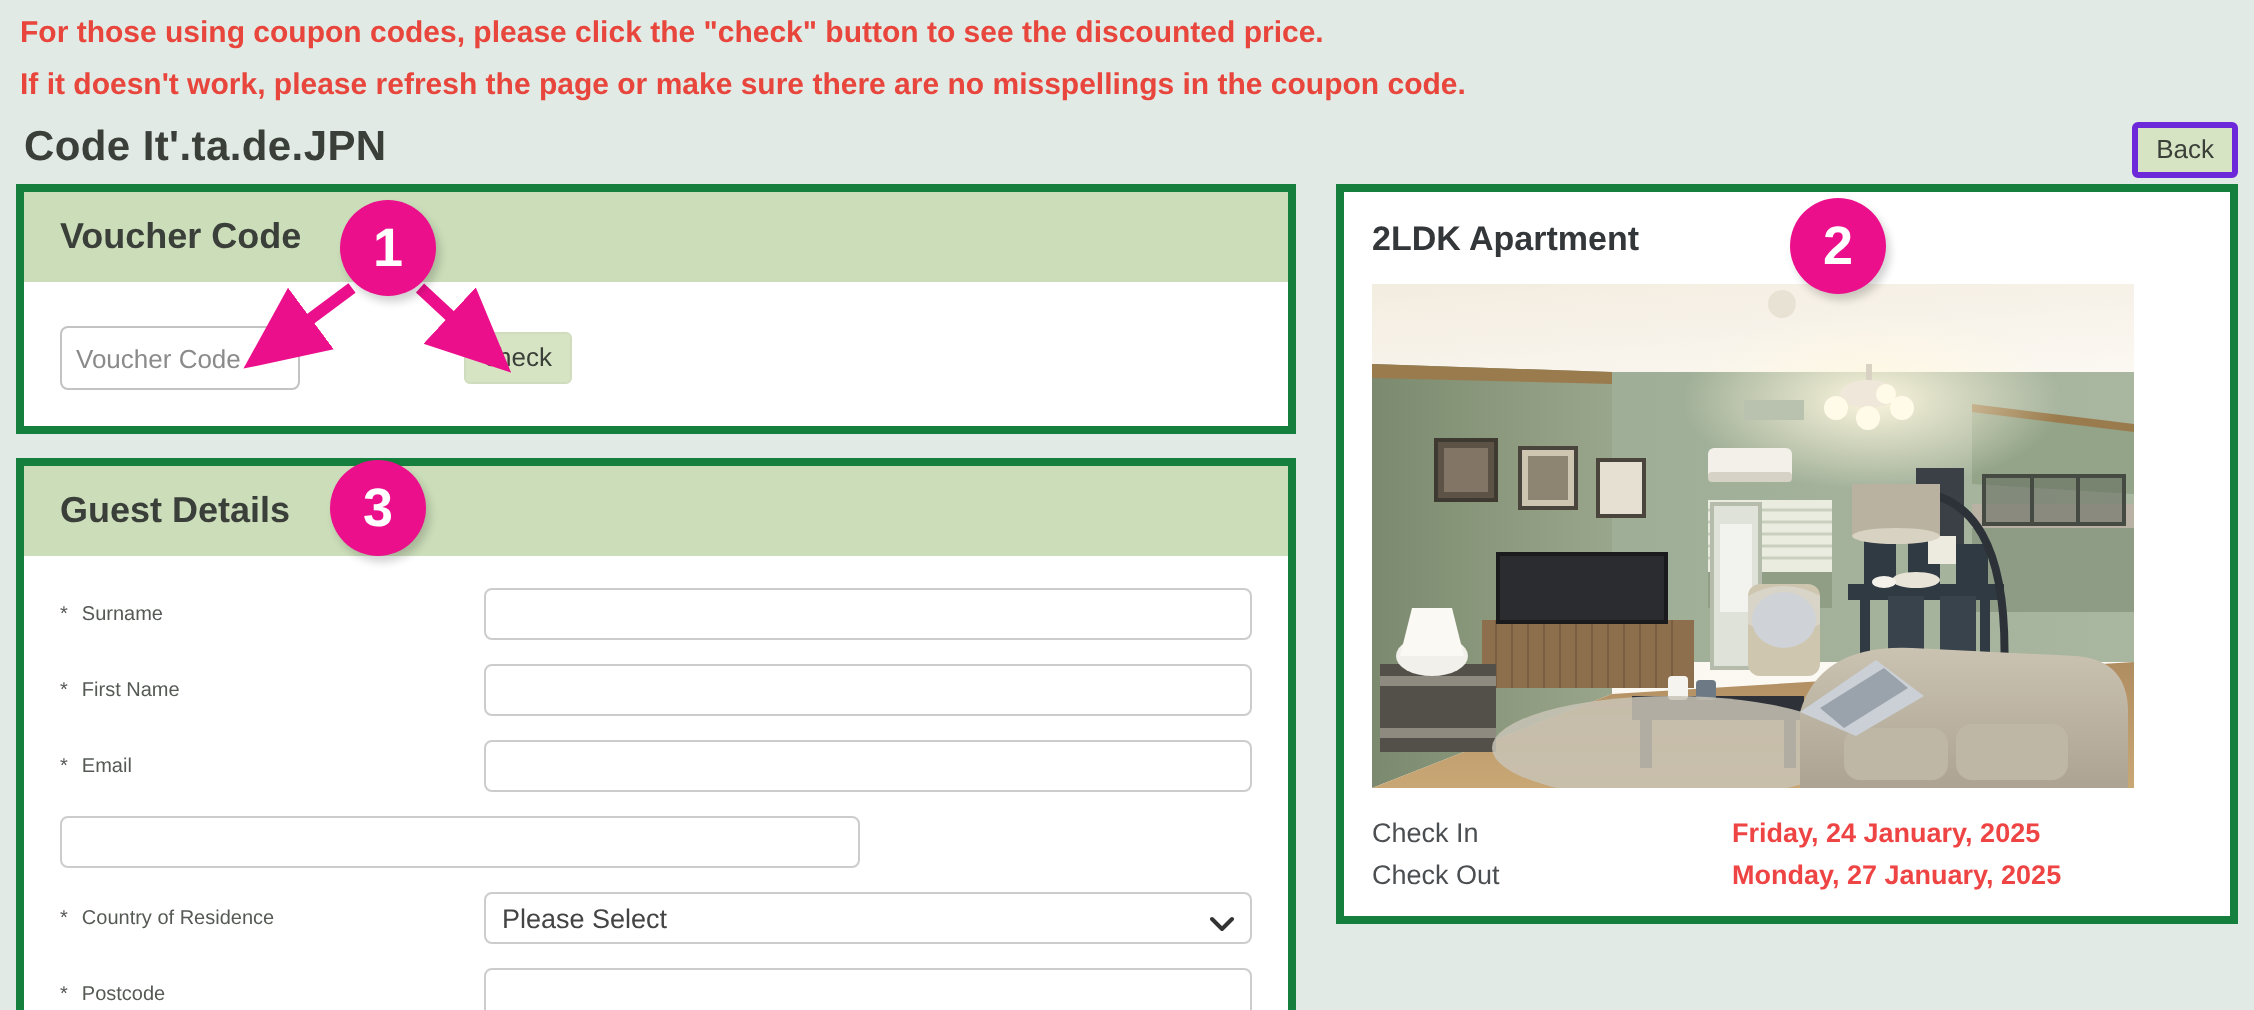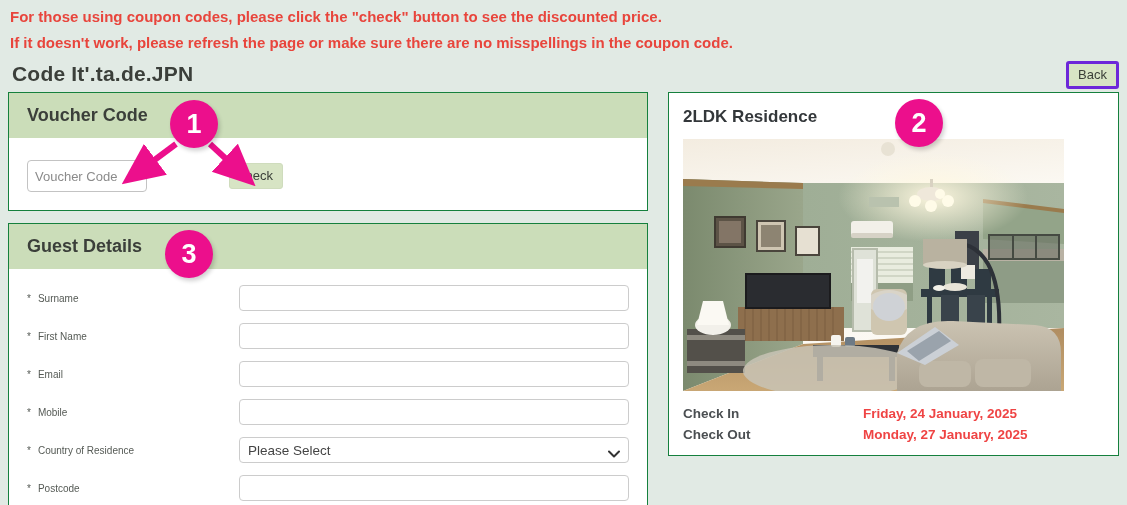"Voucher Code" .panel { border: 1px solid #15803d -> 4px solid #15803d }
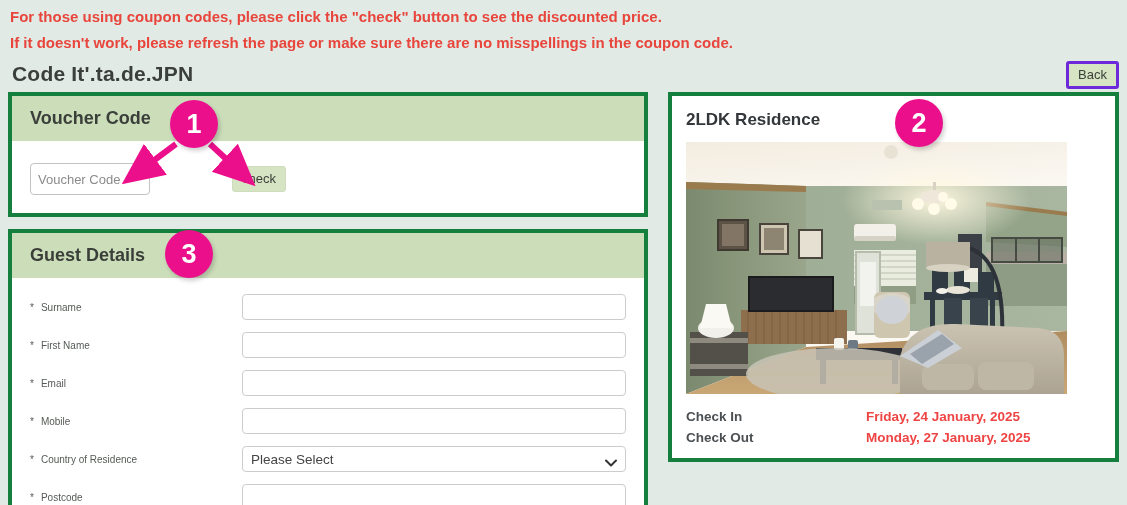"2LDK Residence" div.room-title { text: Residence -> Apartment }
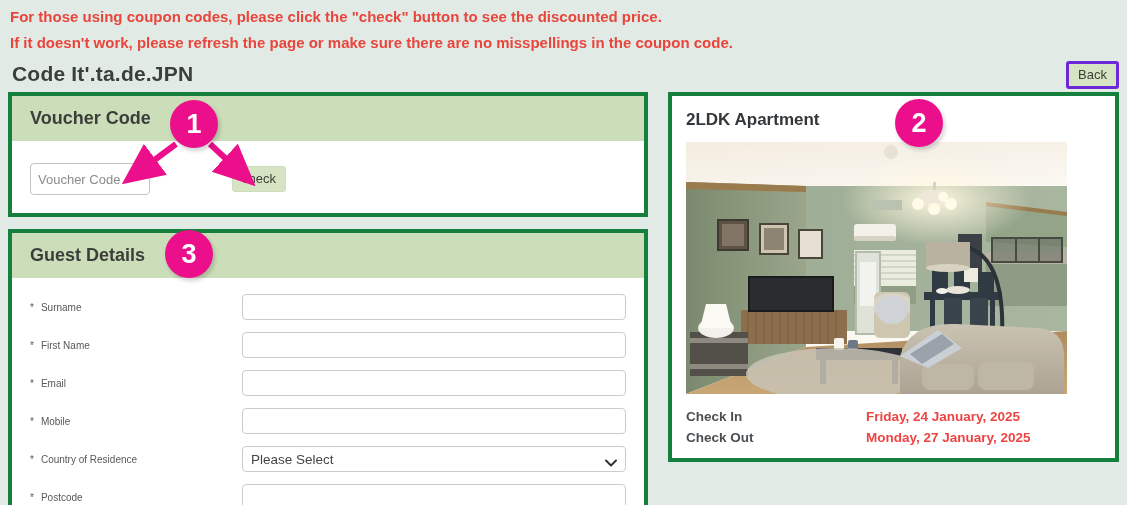"* Mobile" div.form-label { html: <div> <span>*</span><span>Mobile</span> </div> -> none }
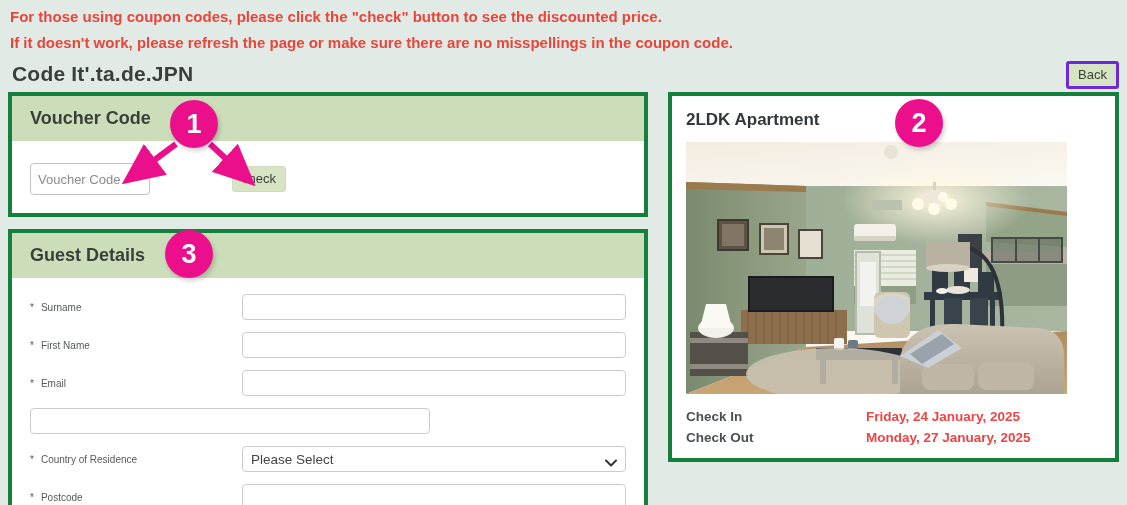"Check In" .stay-label { font-weight: bold -> none }
